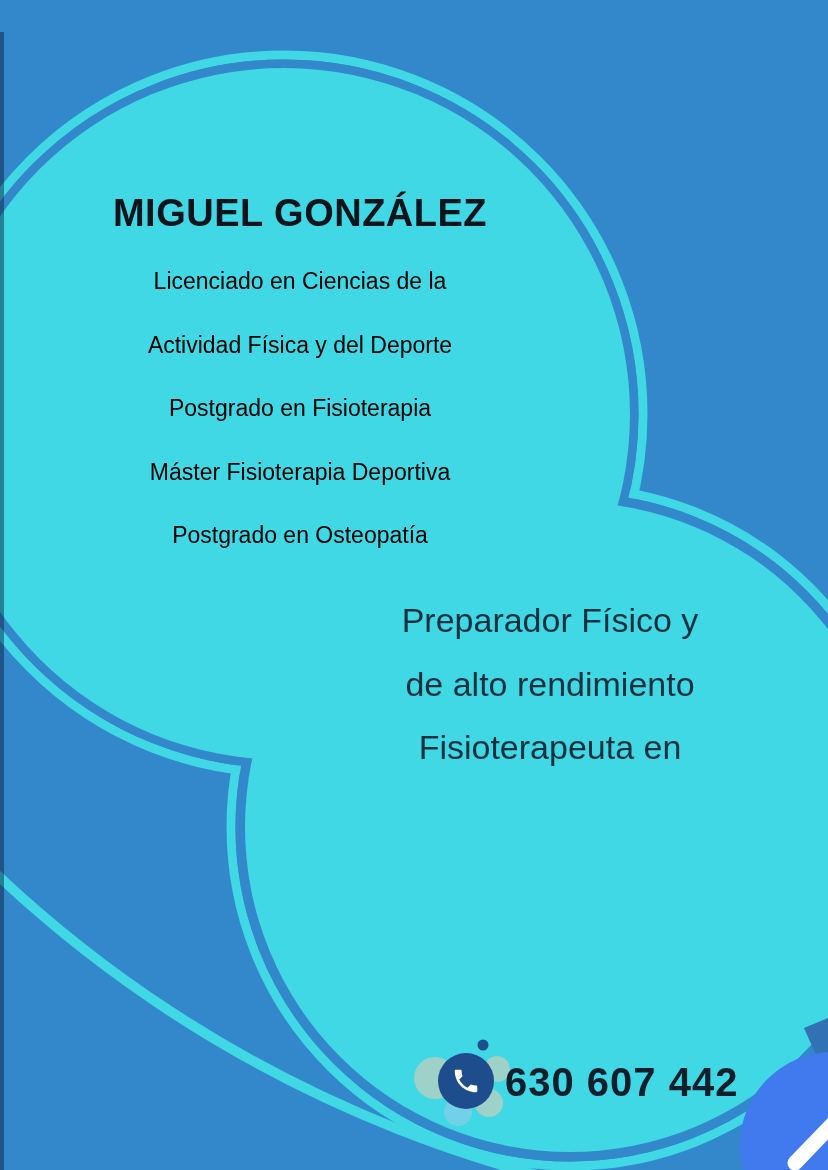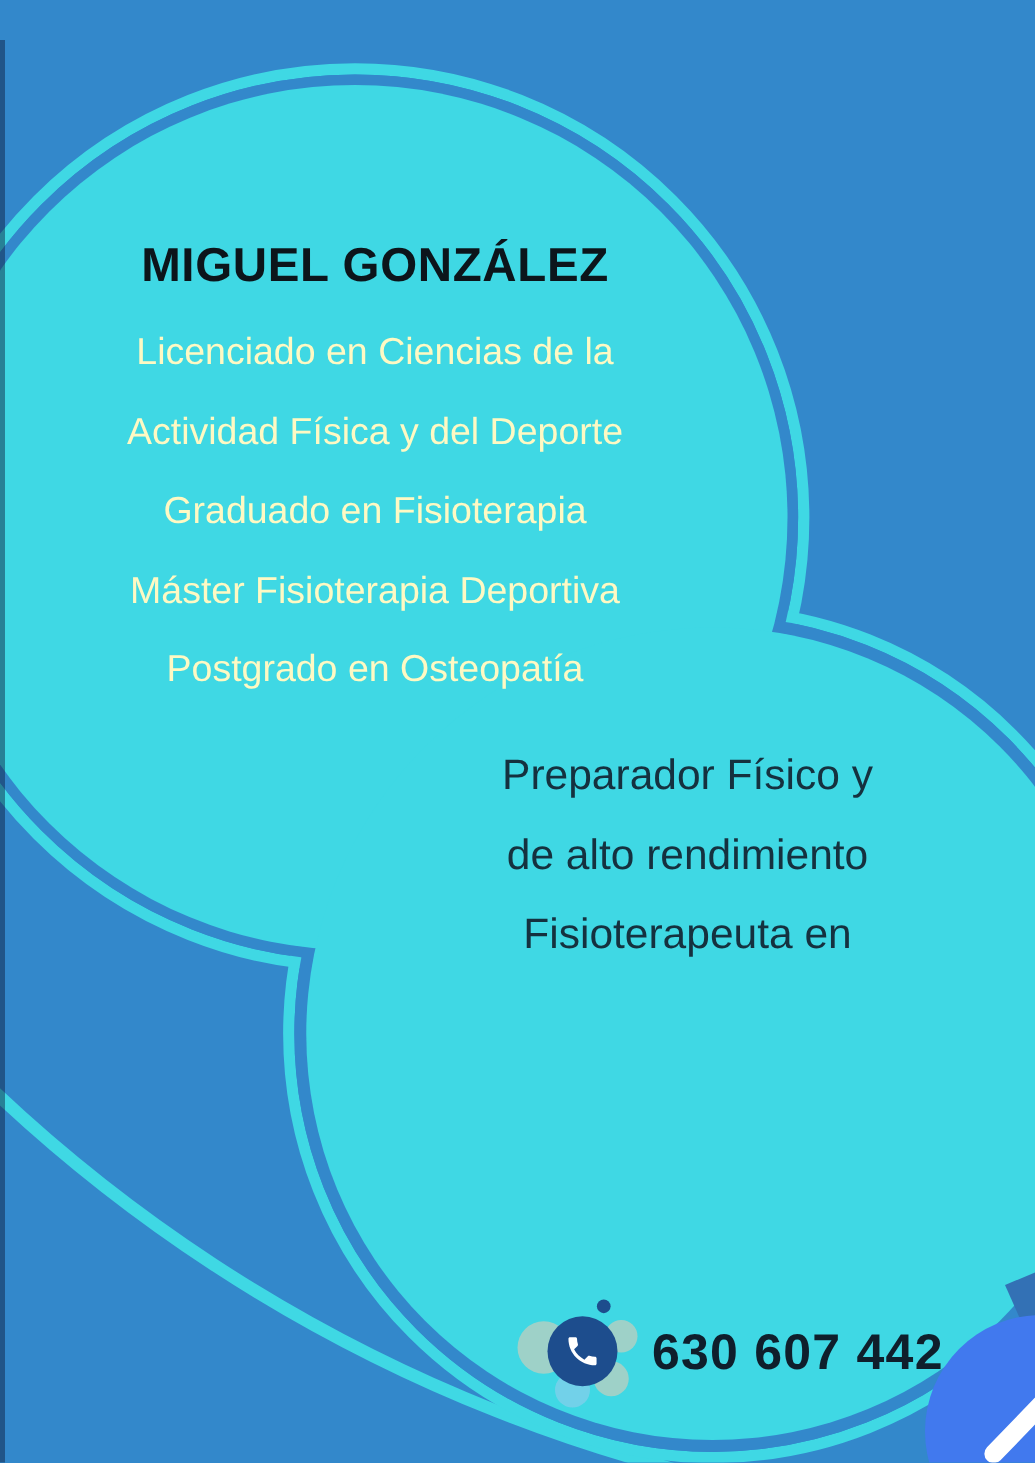"Licenciado en Ciencias de la" .cred-lines-top { color: #fef9c3 -> #000000; font-size: 30px -> 23px }
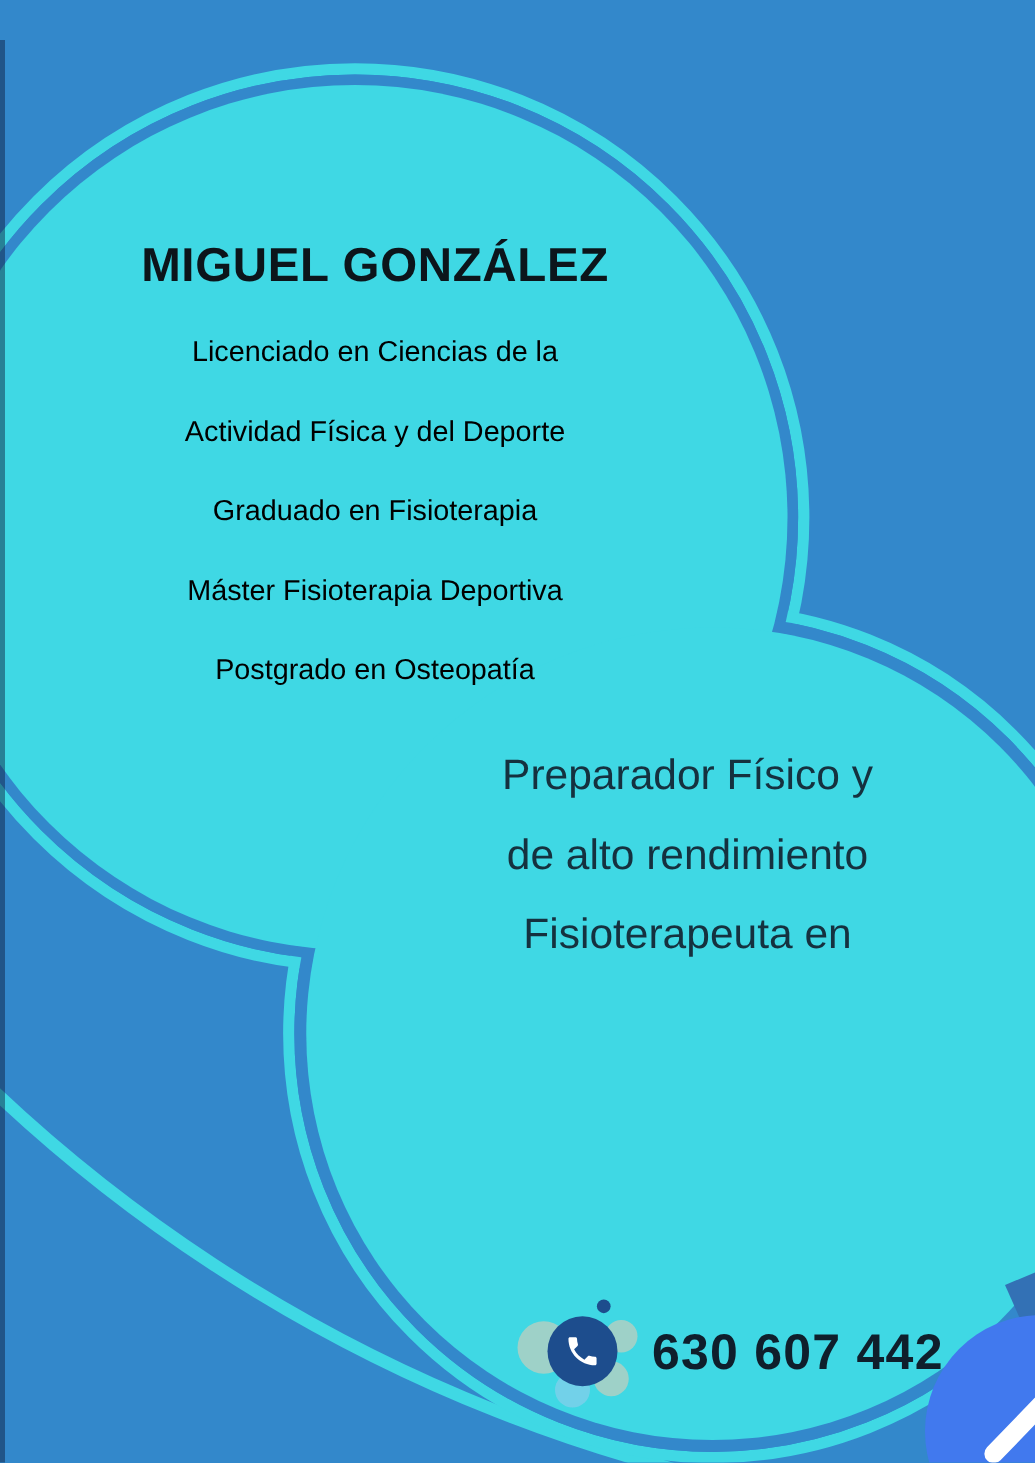"Graduado en Fisioterapia" div { text: Graduado -> Postgrado }
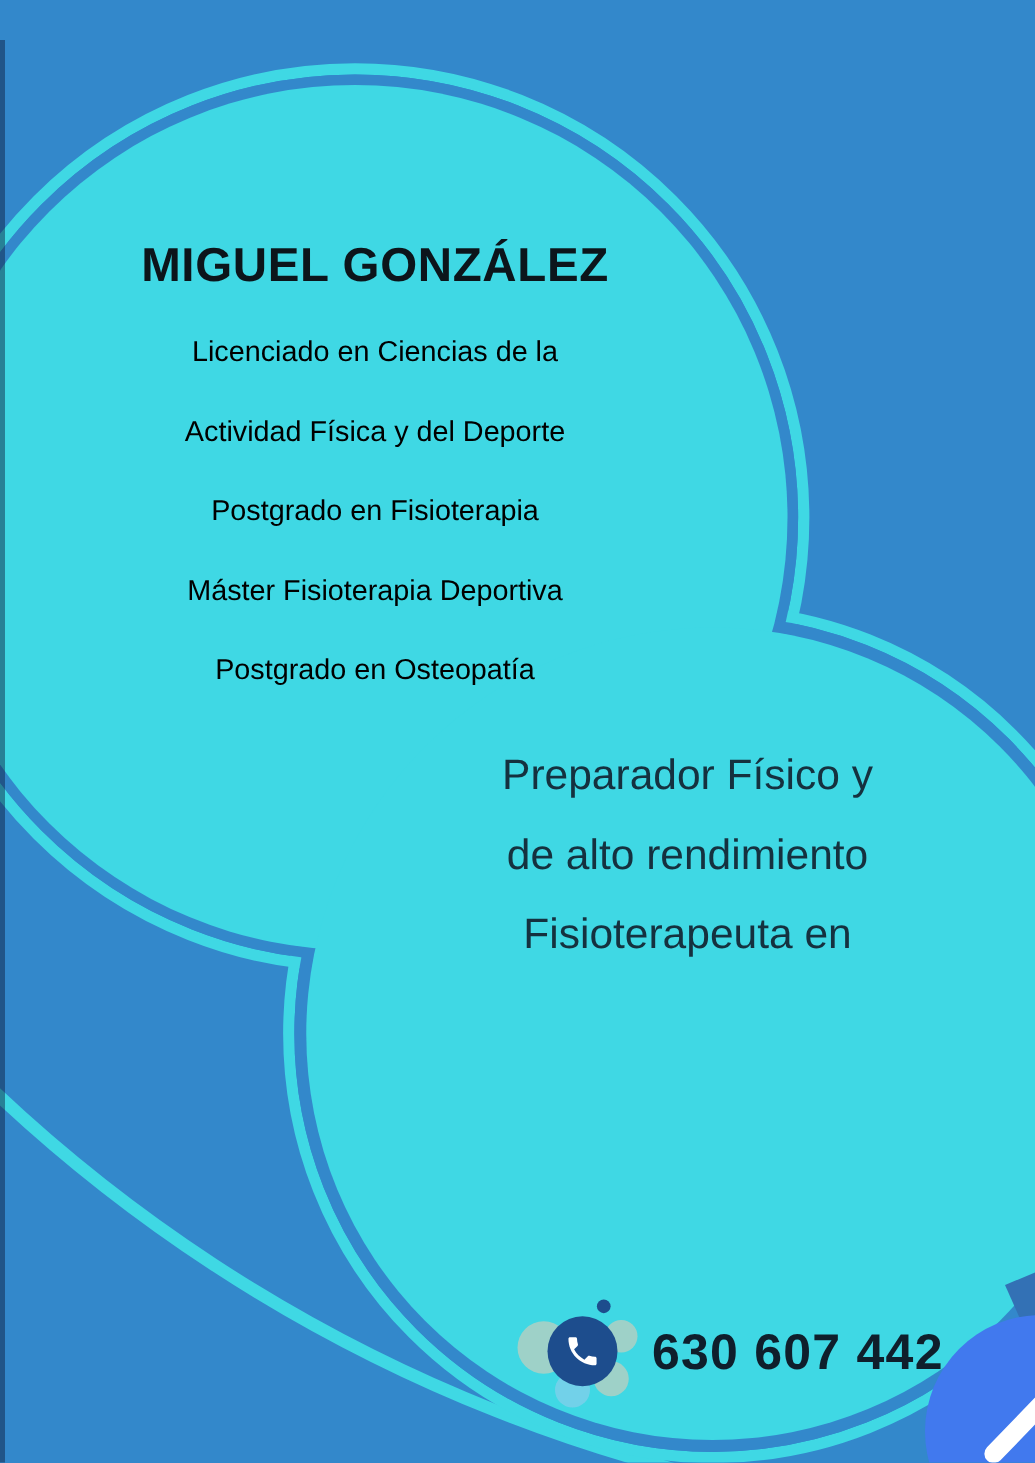"630 607 442" .phone-number { text-align: right -> left }
